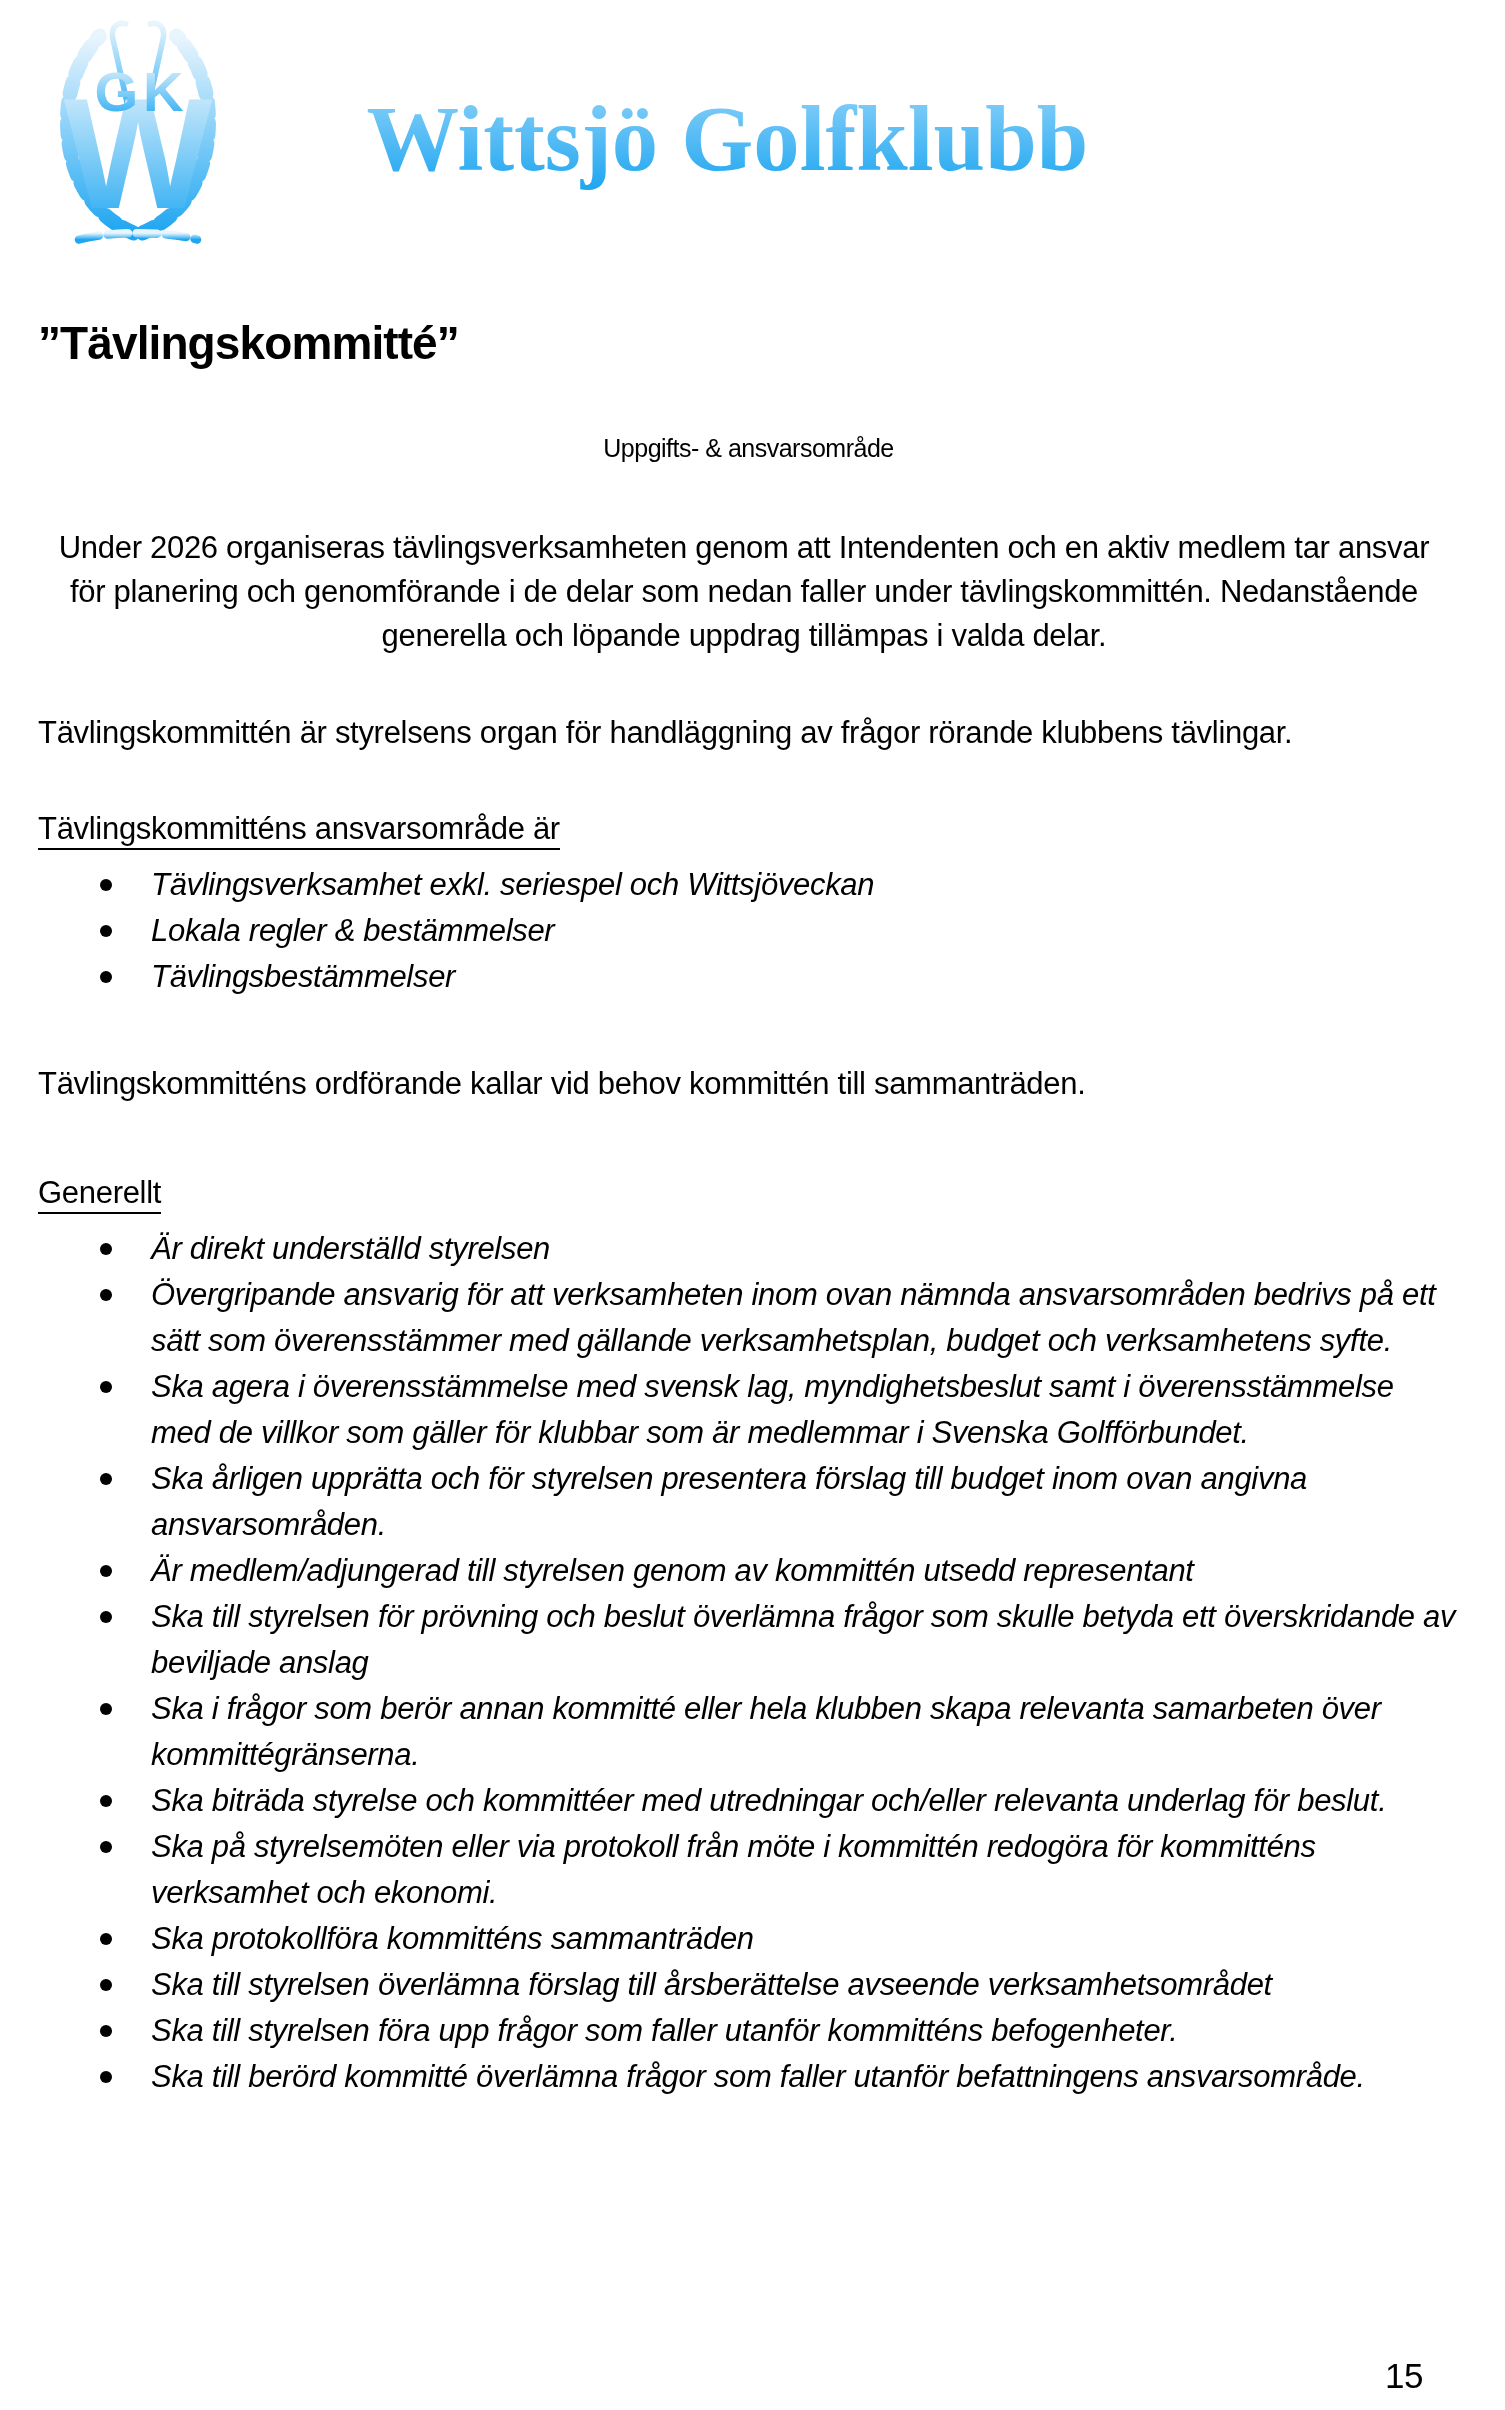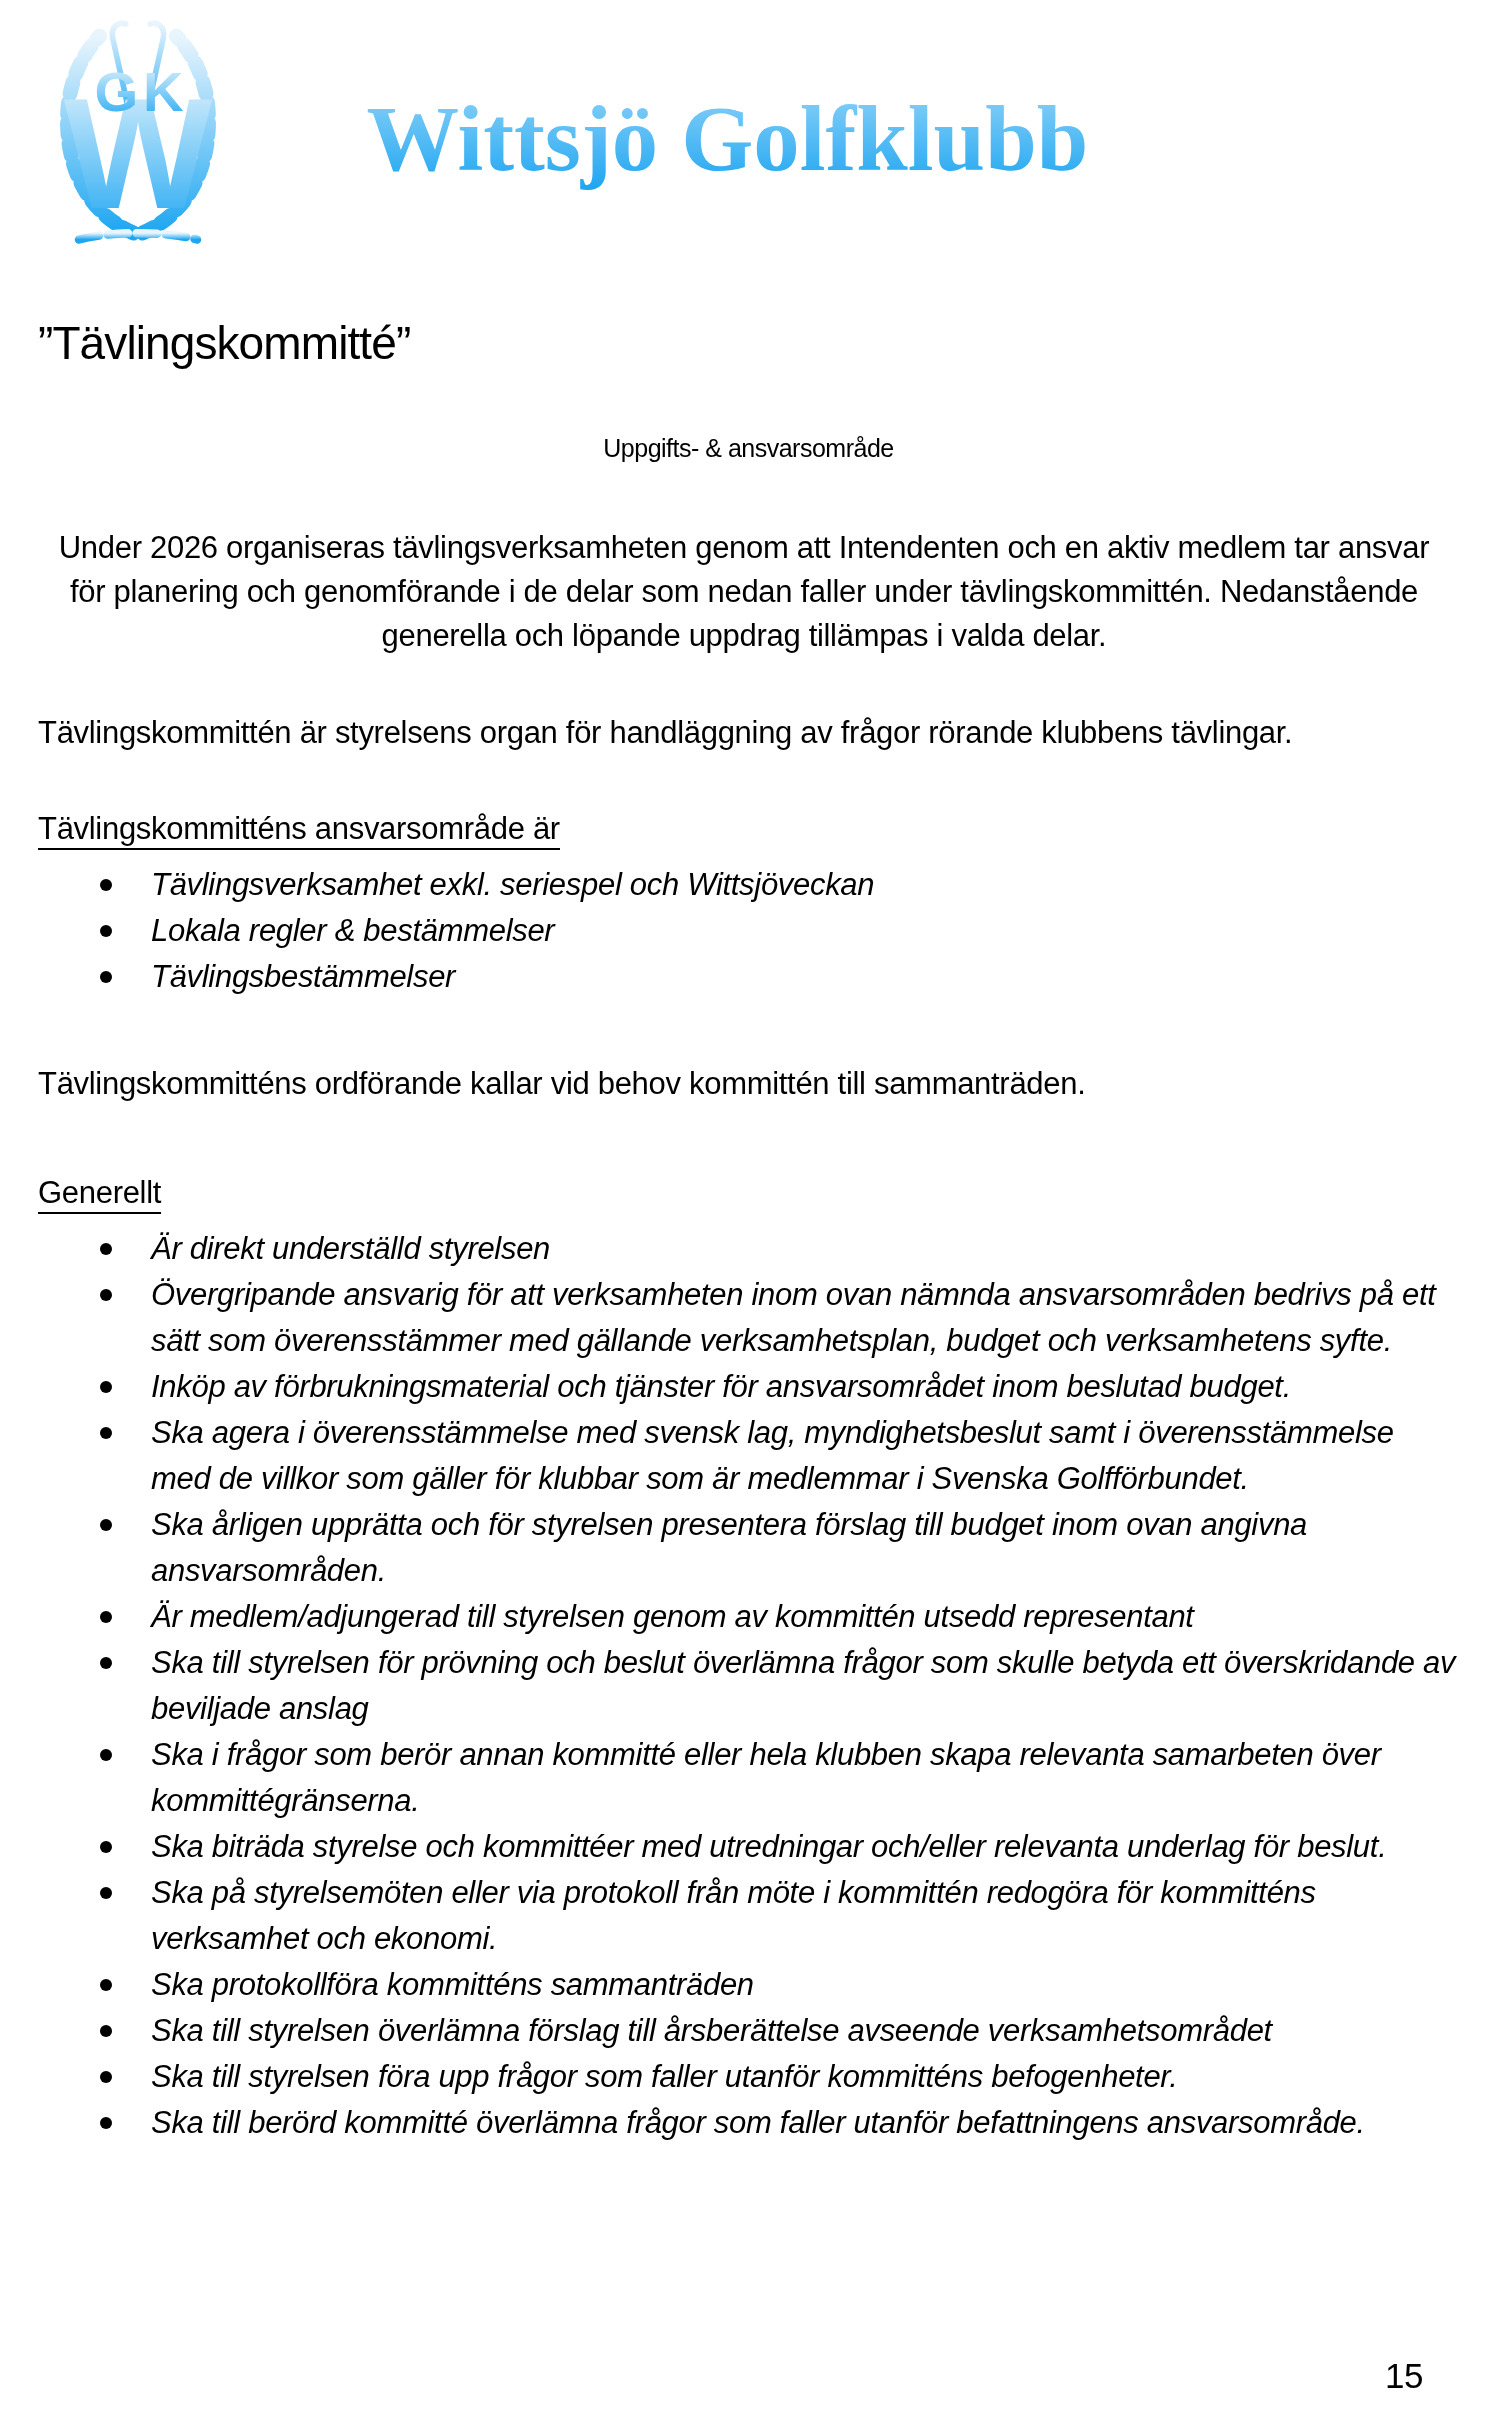"”Tävlingskommitté”" .doc-title { font-weight: 400 -> 700 }
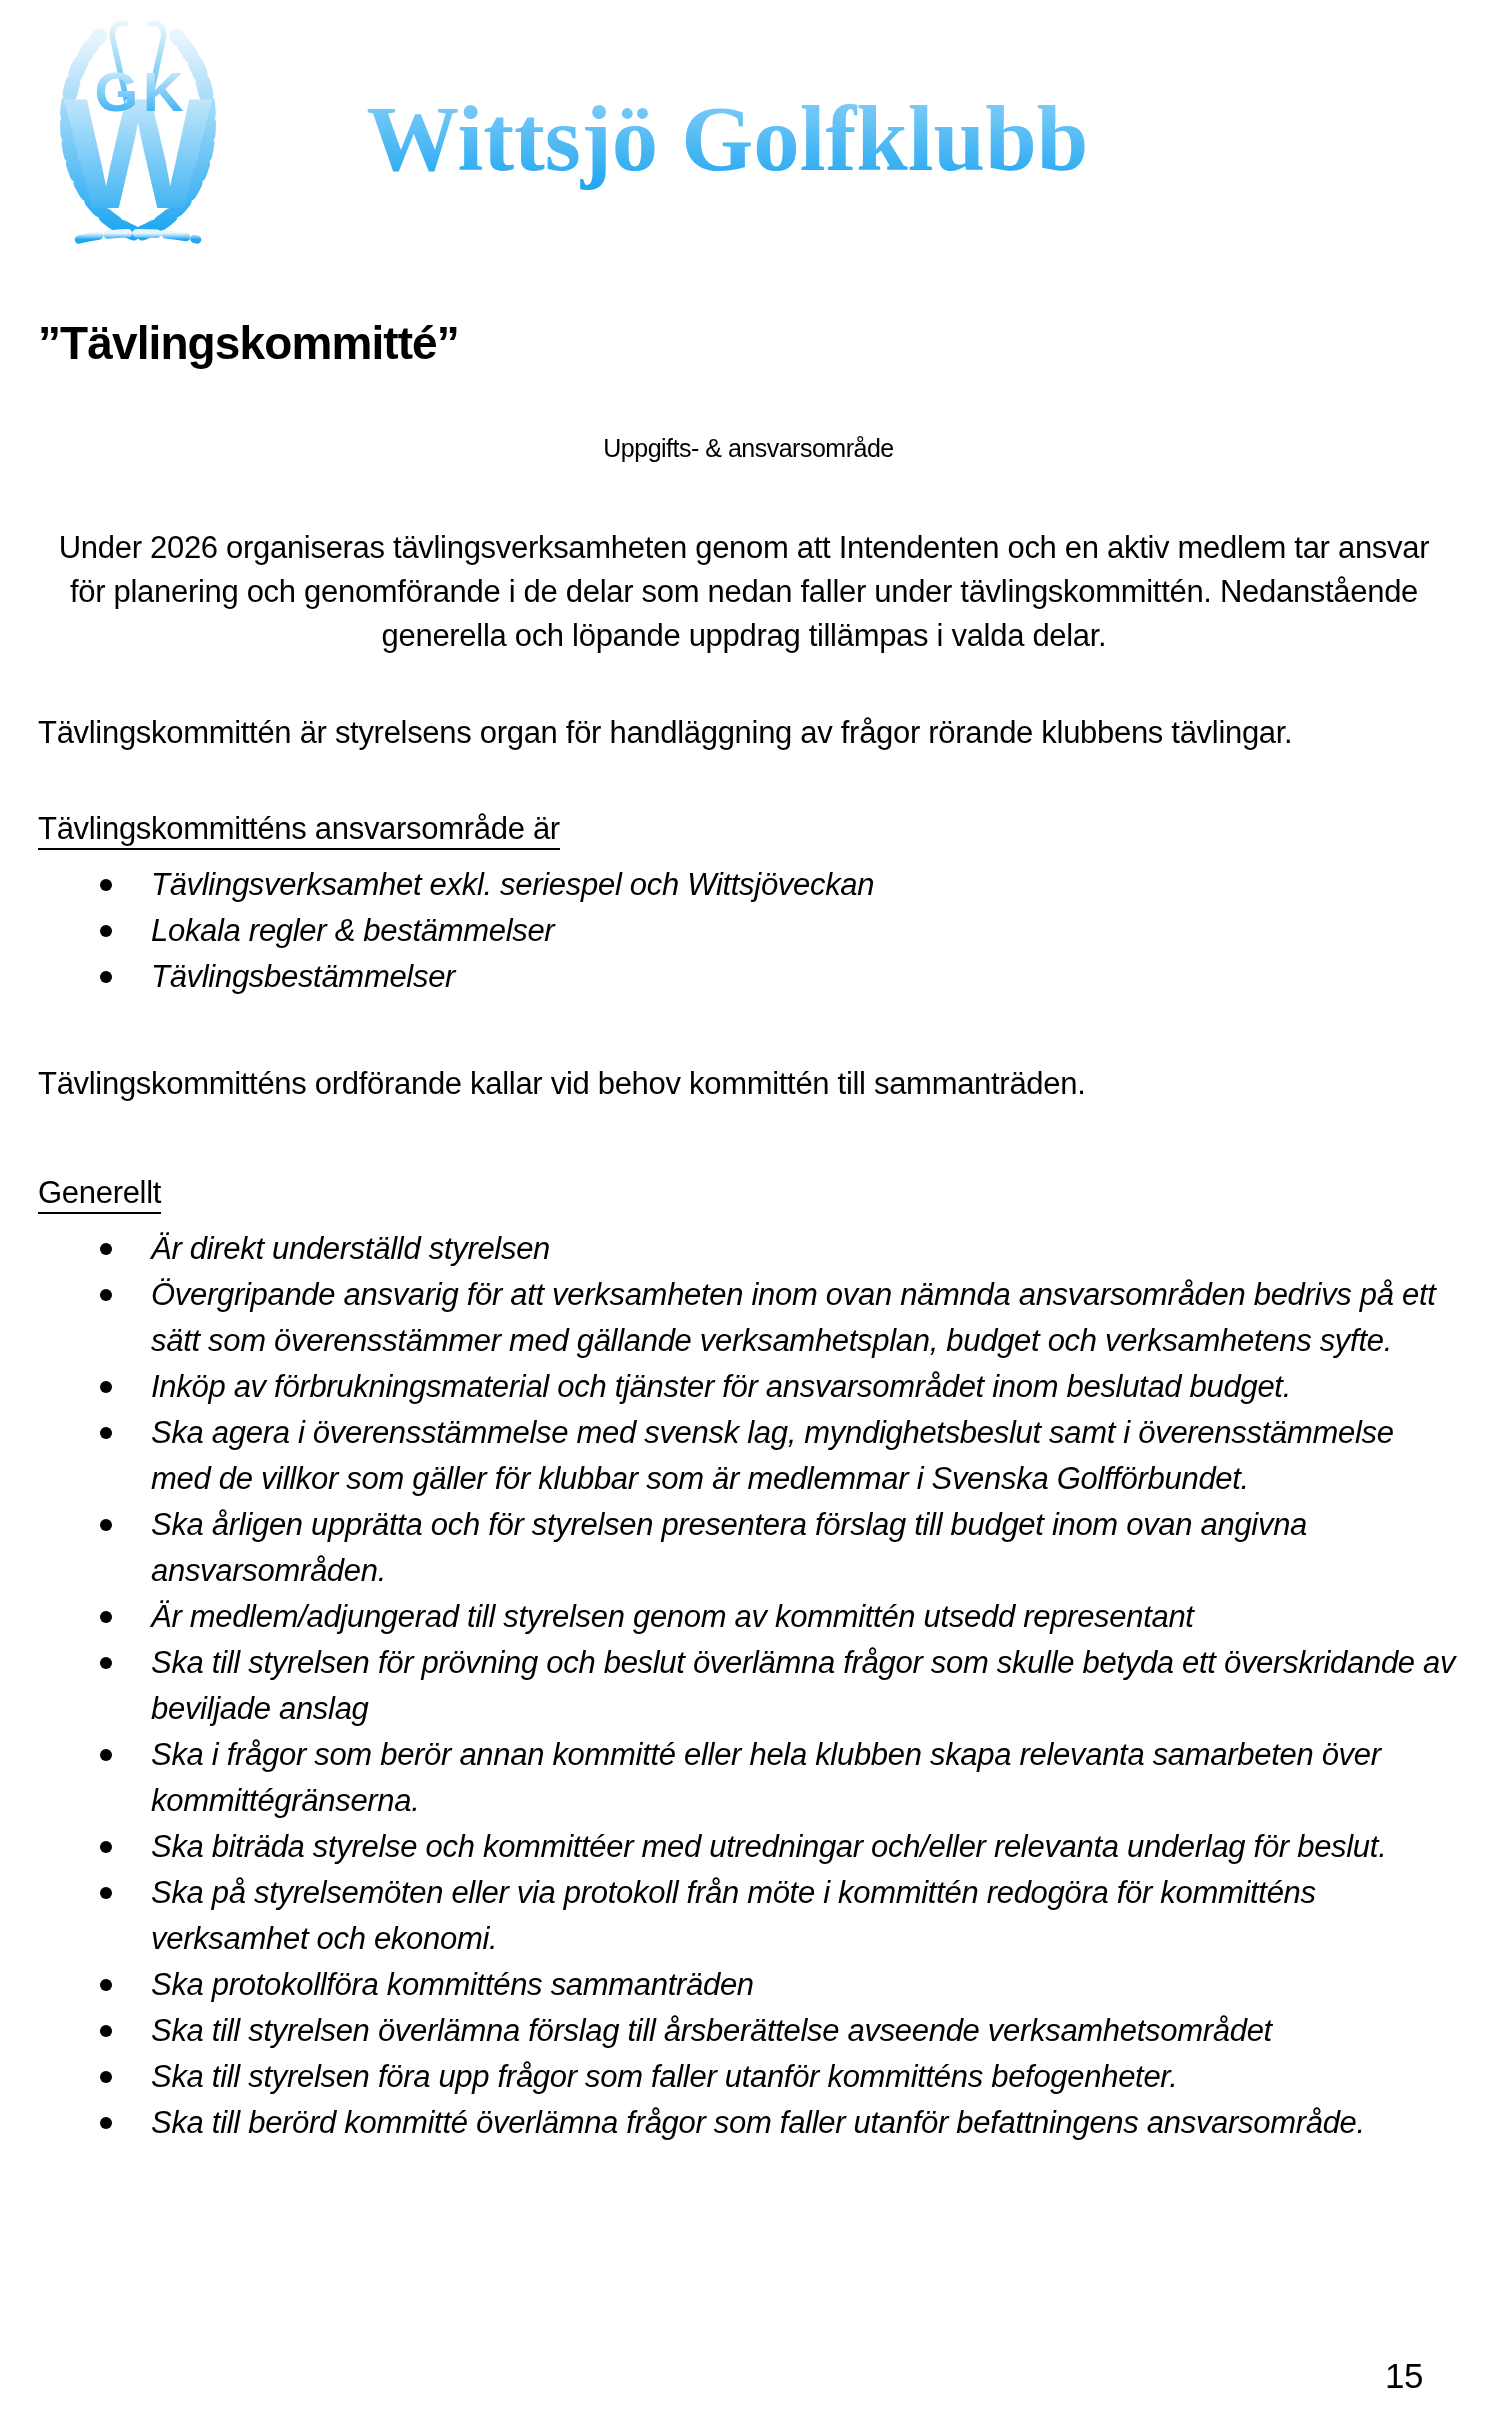"Inköp av förbrukningsmaterial och" li { html: <li><span>Inköp av förbrukningsmaterial och tjänster för ansvarsområdet inom beslutad budget.</span></li> -> none }
